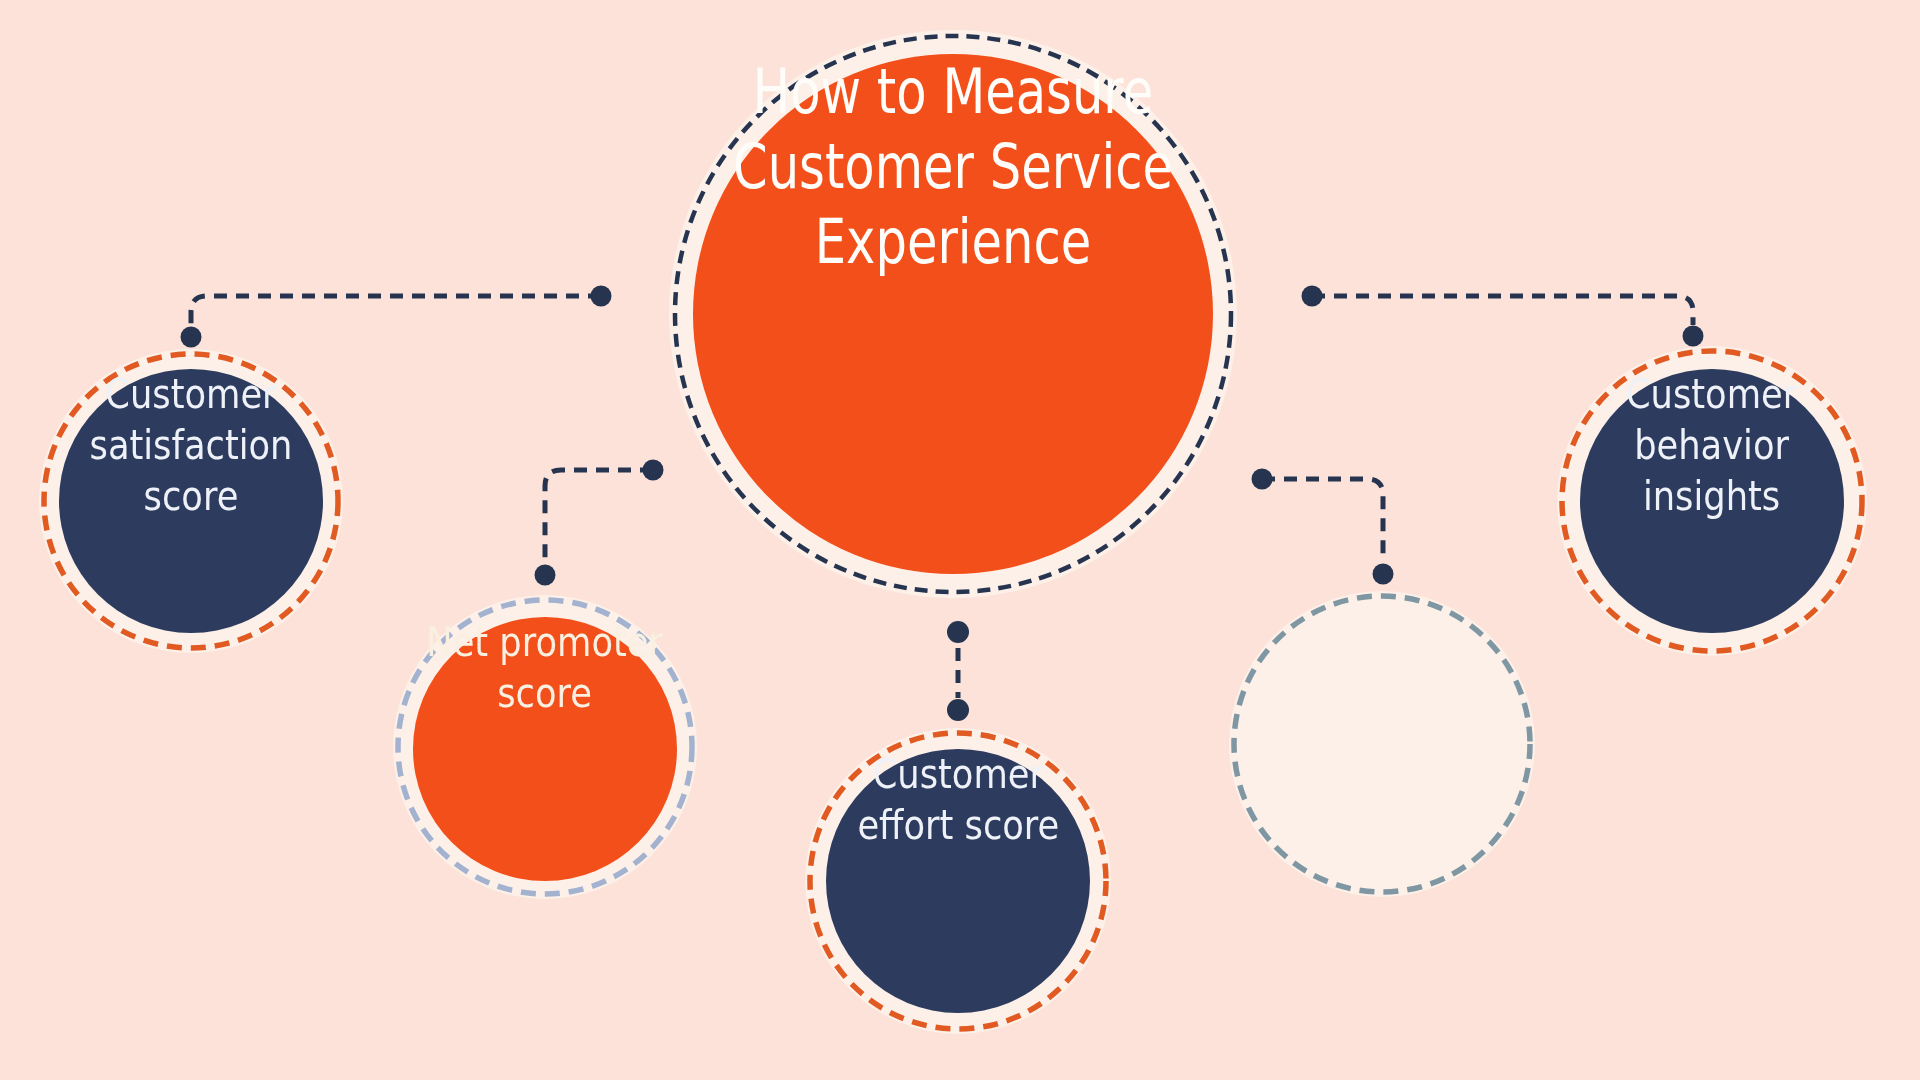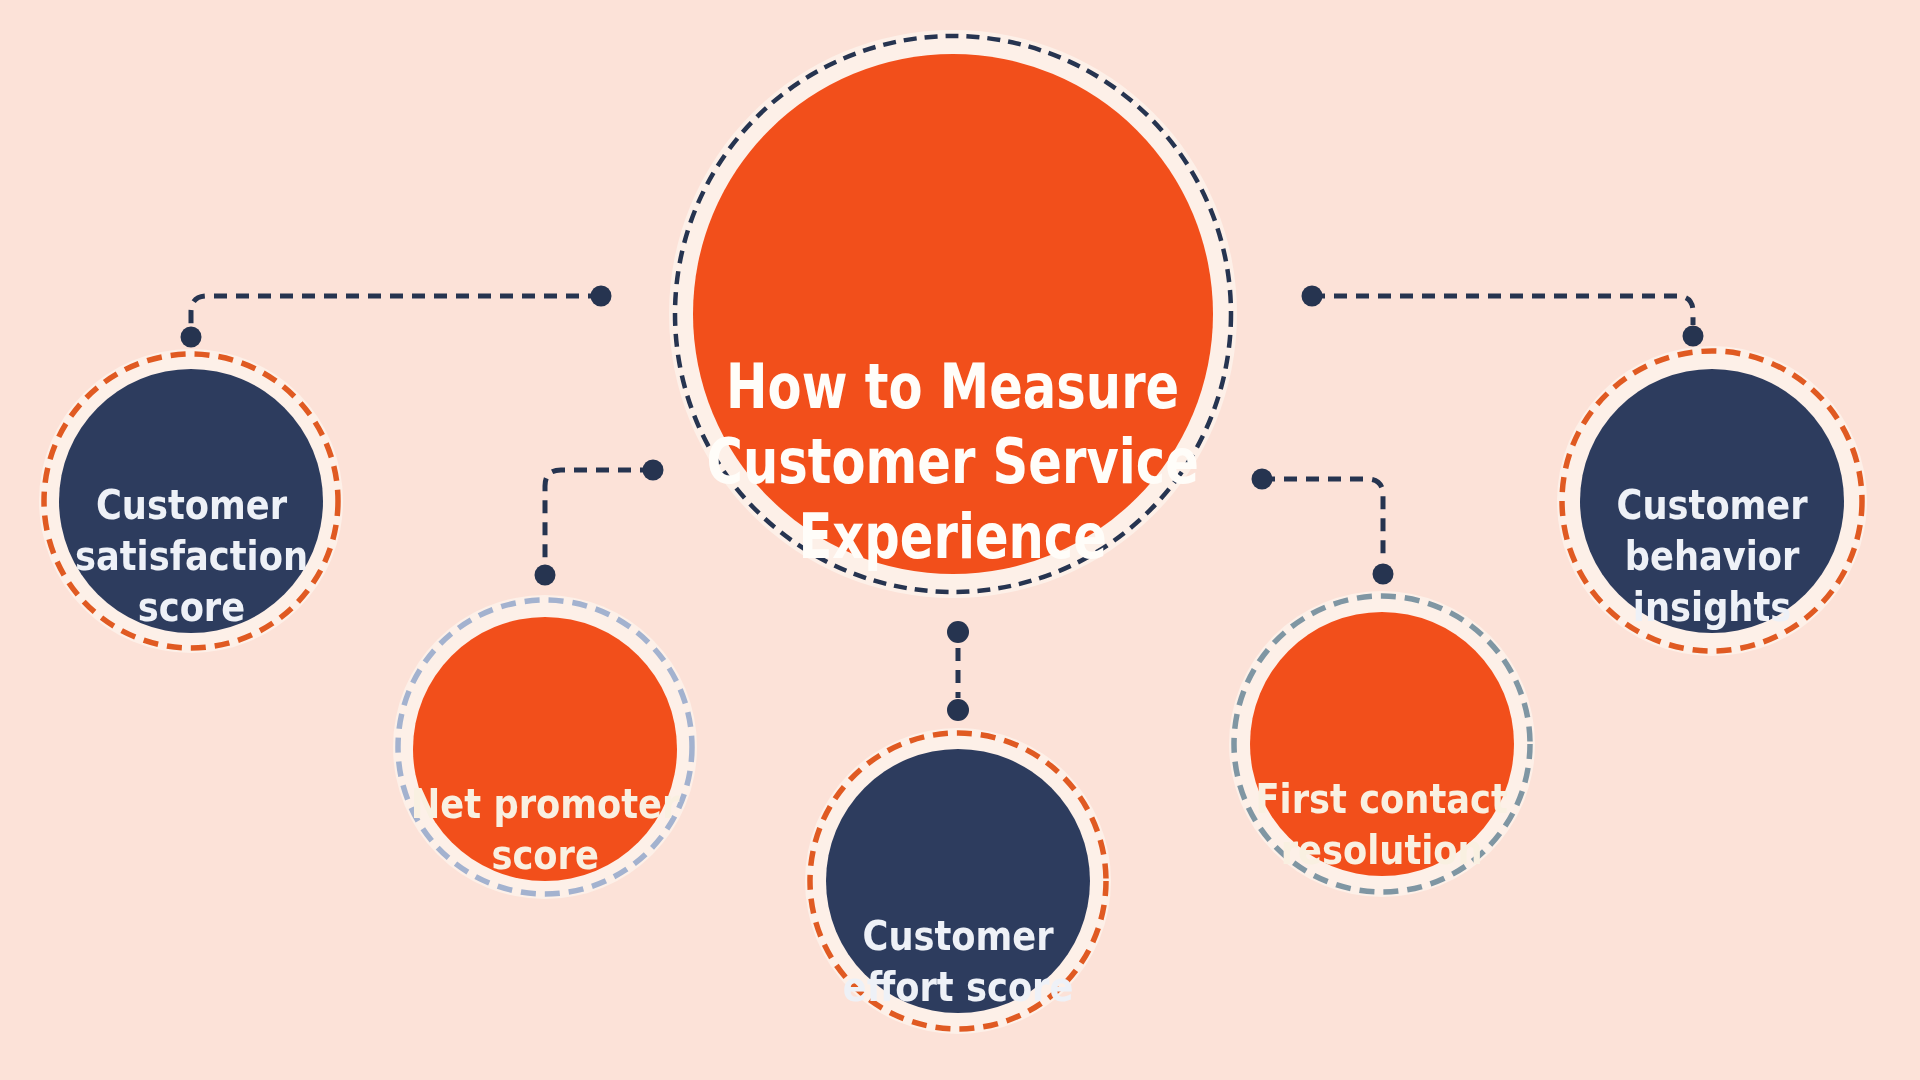"How to Measure" .node { align-items: flex-end -> flex-start; font-weight: bold -> normal }
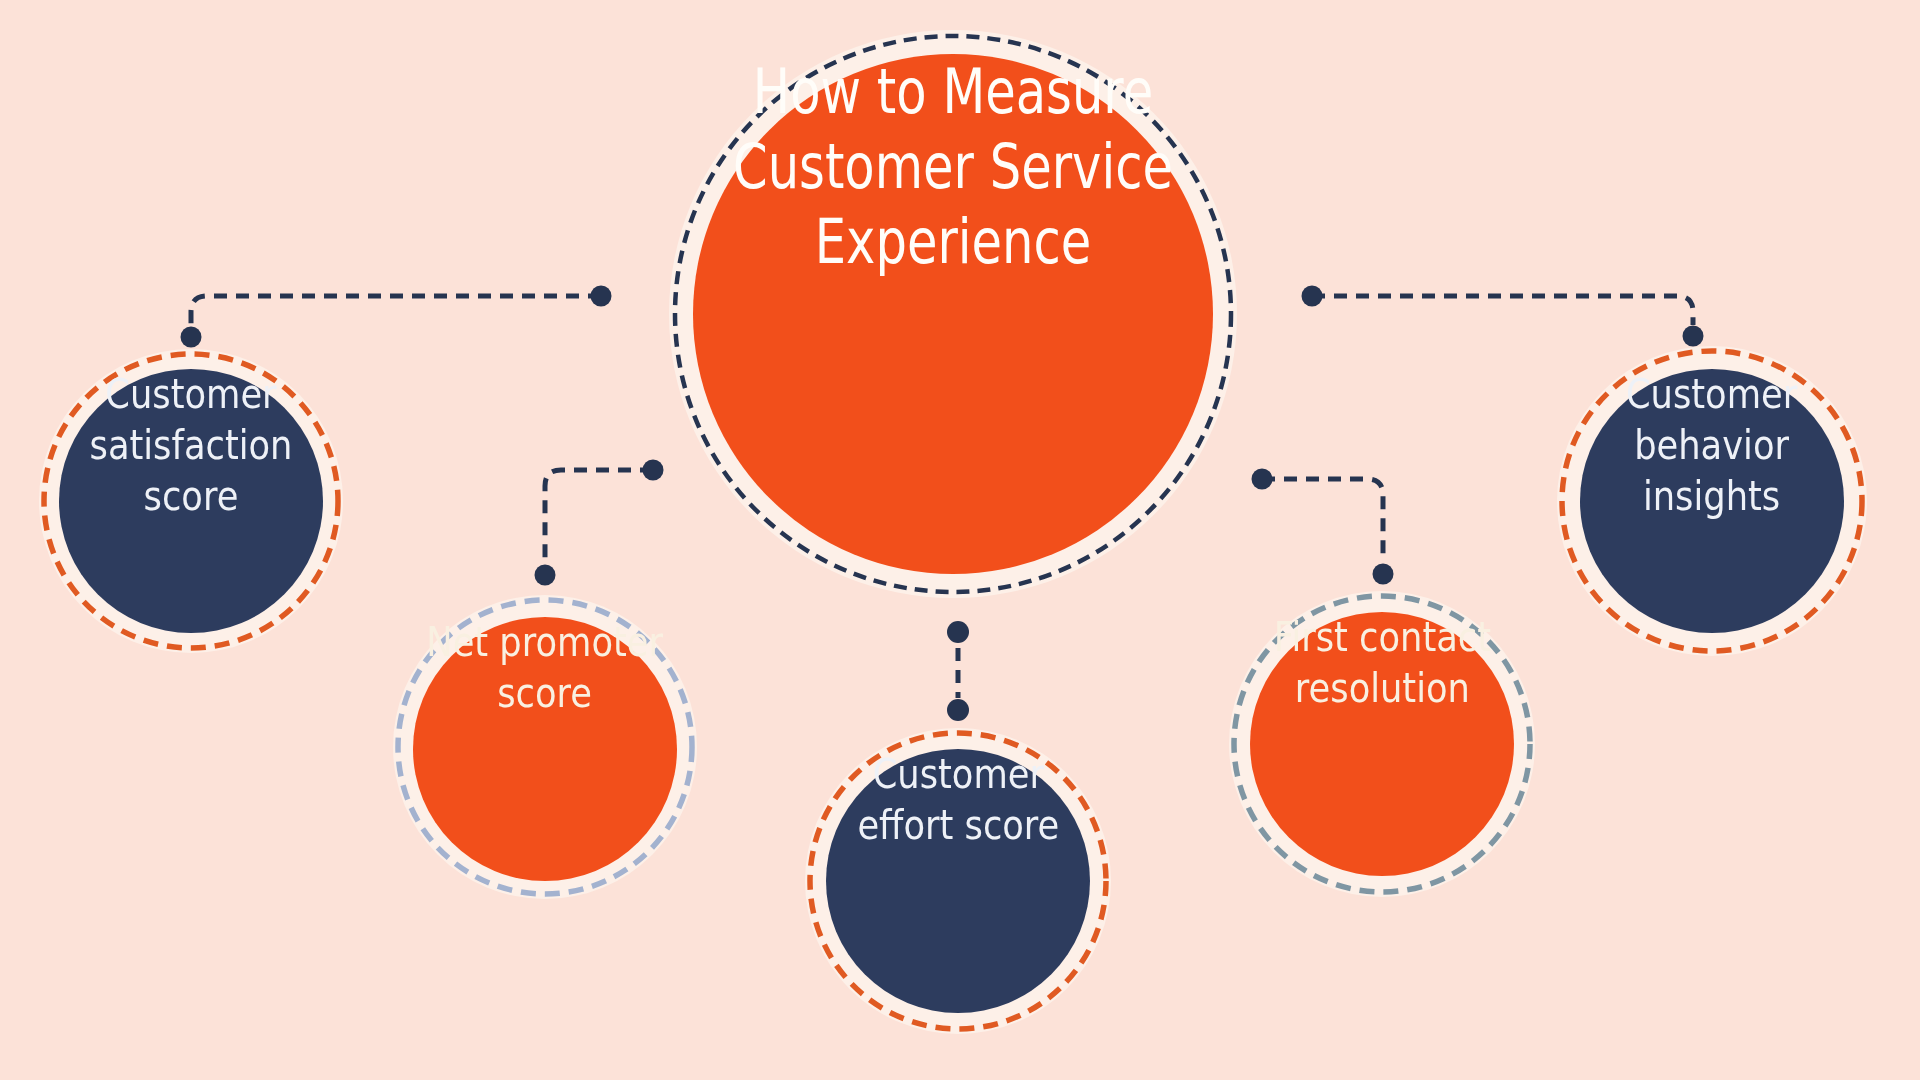"First contact" div.node { html: <div> <div> <span>First contact</span> <span>resolution</span> </div> </div> -> none }
